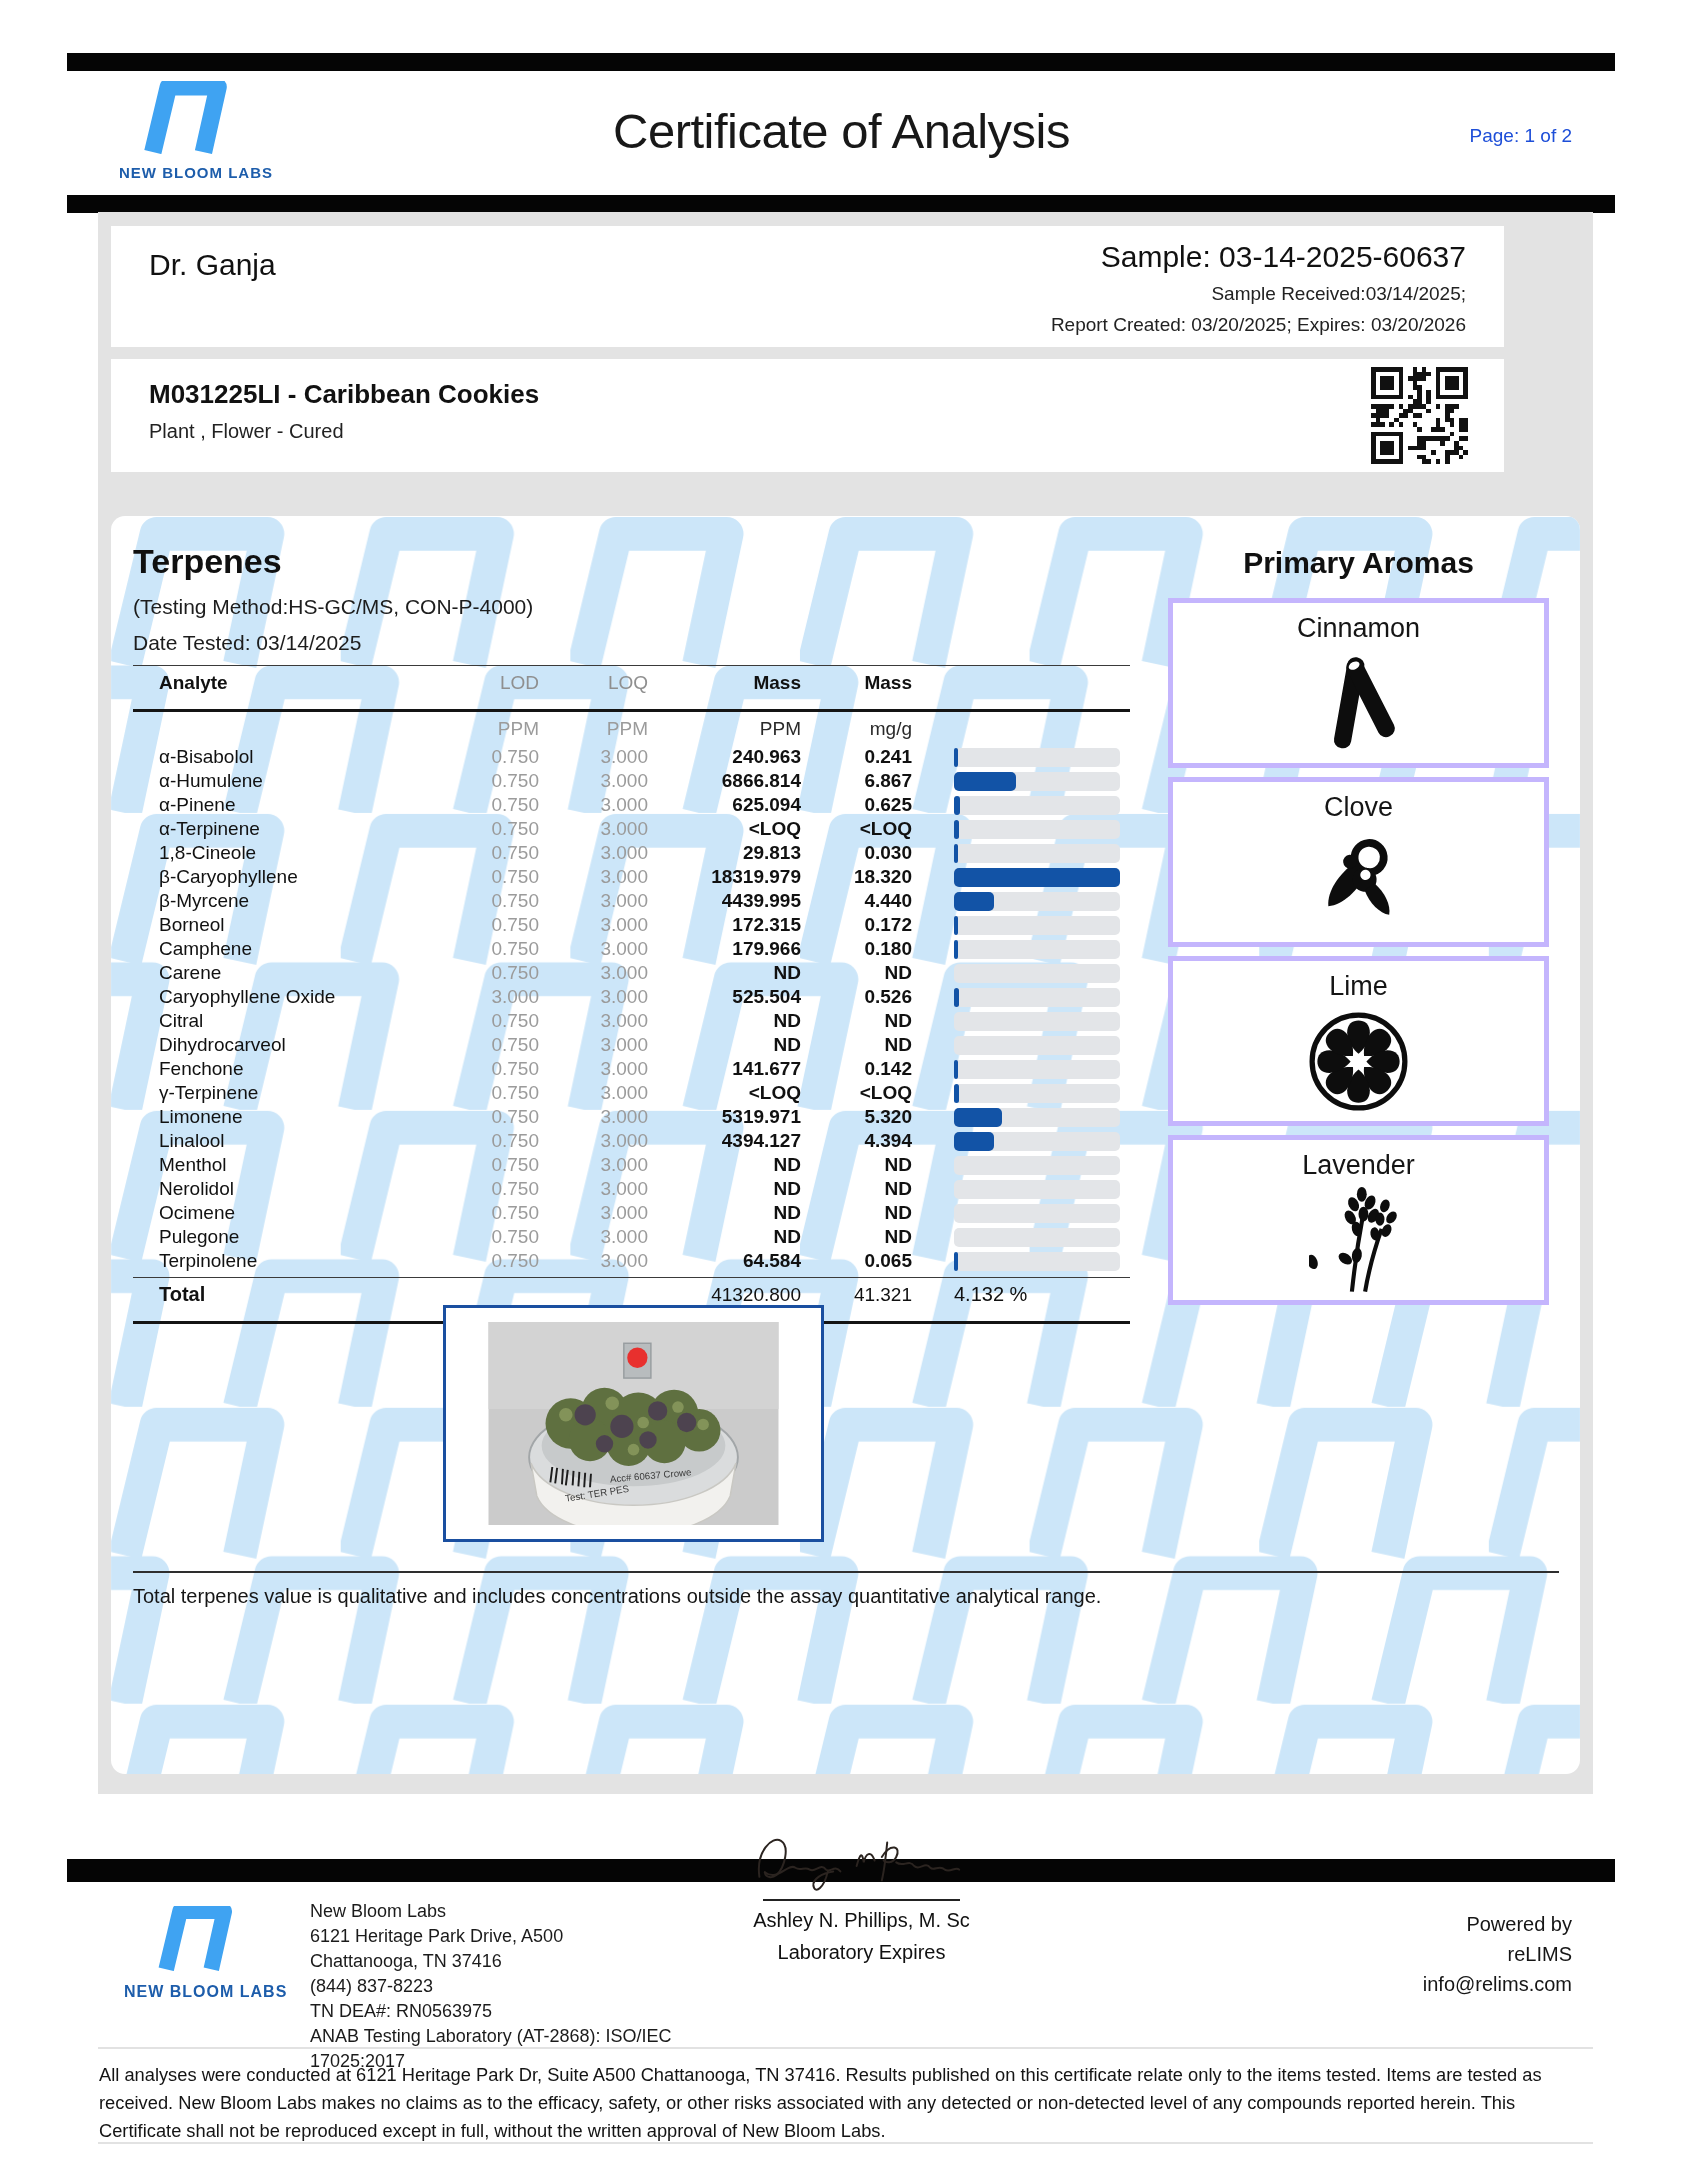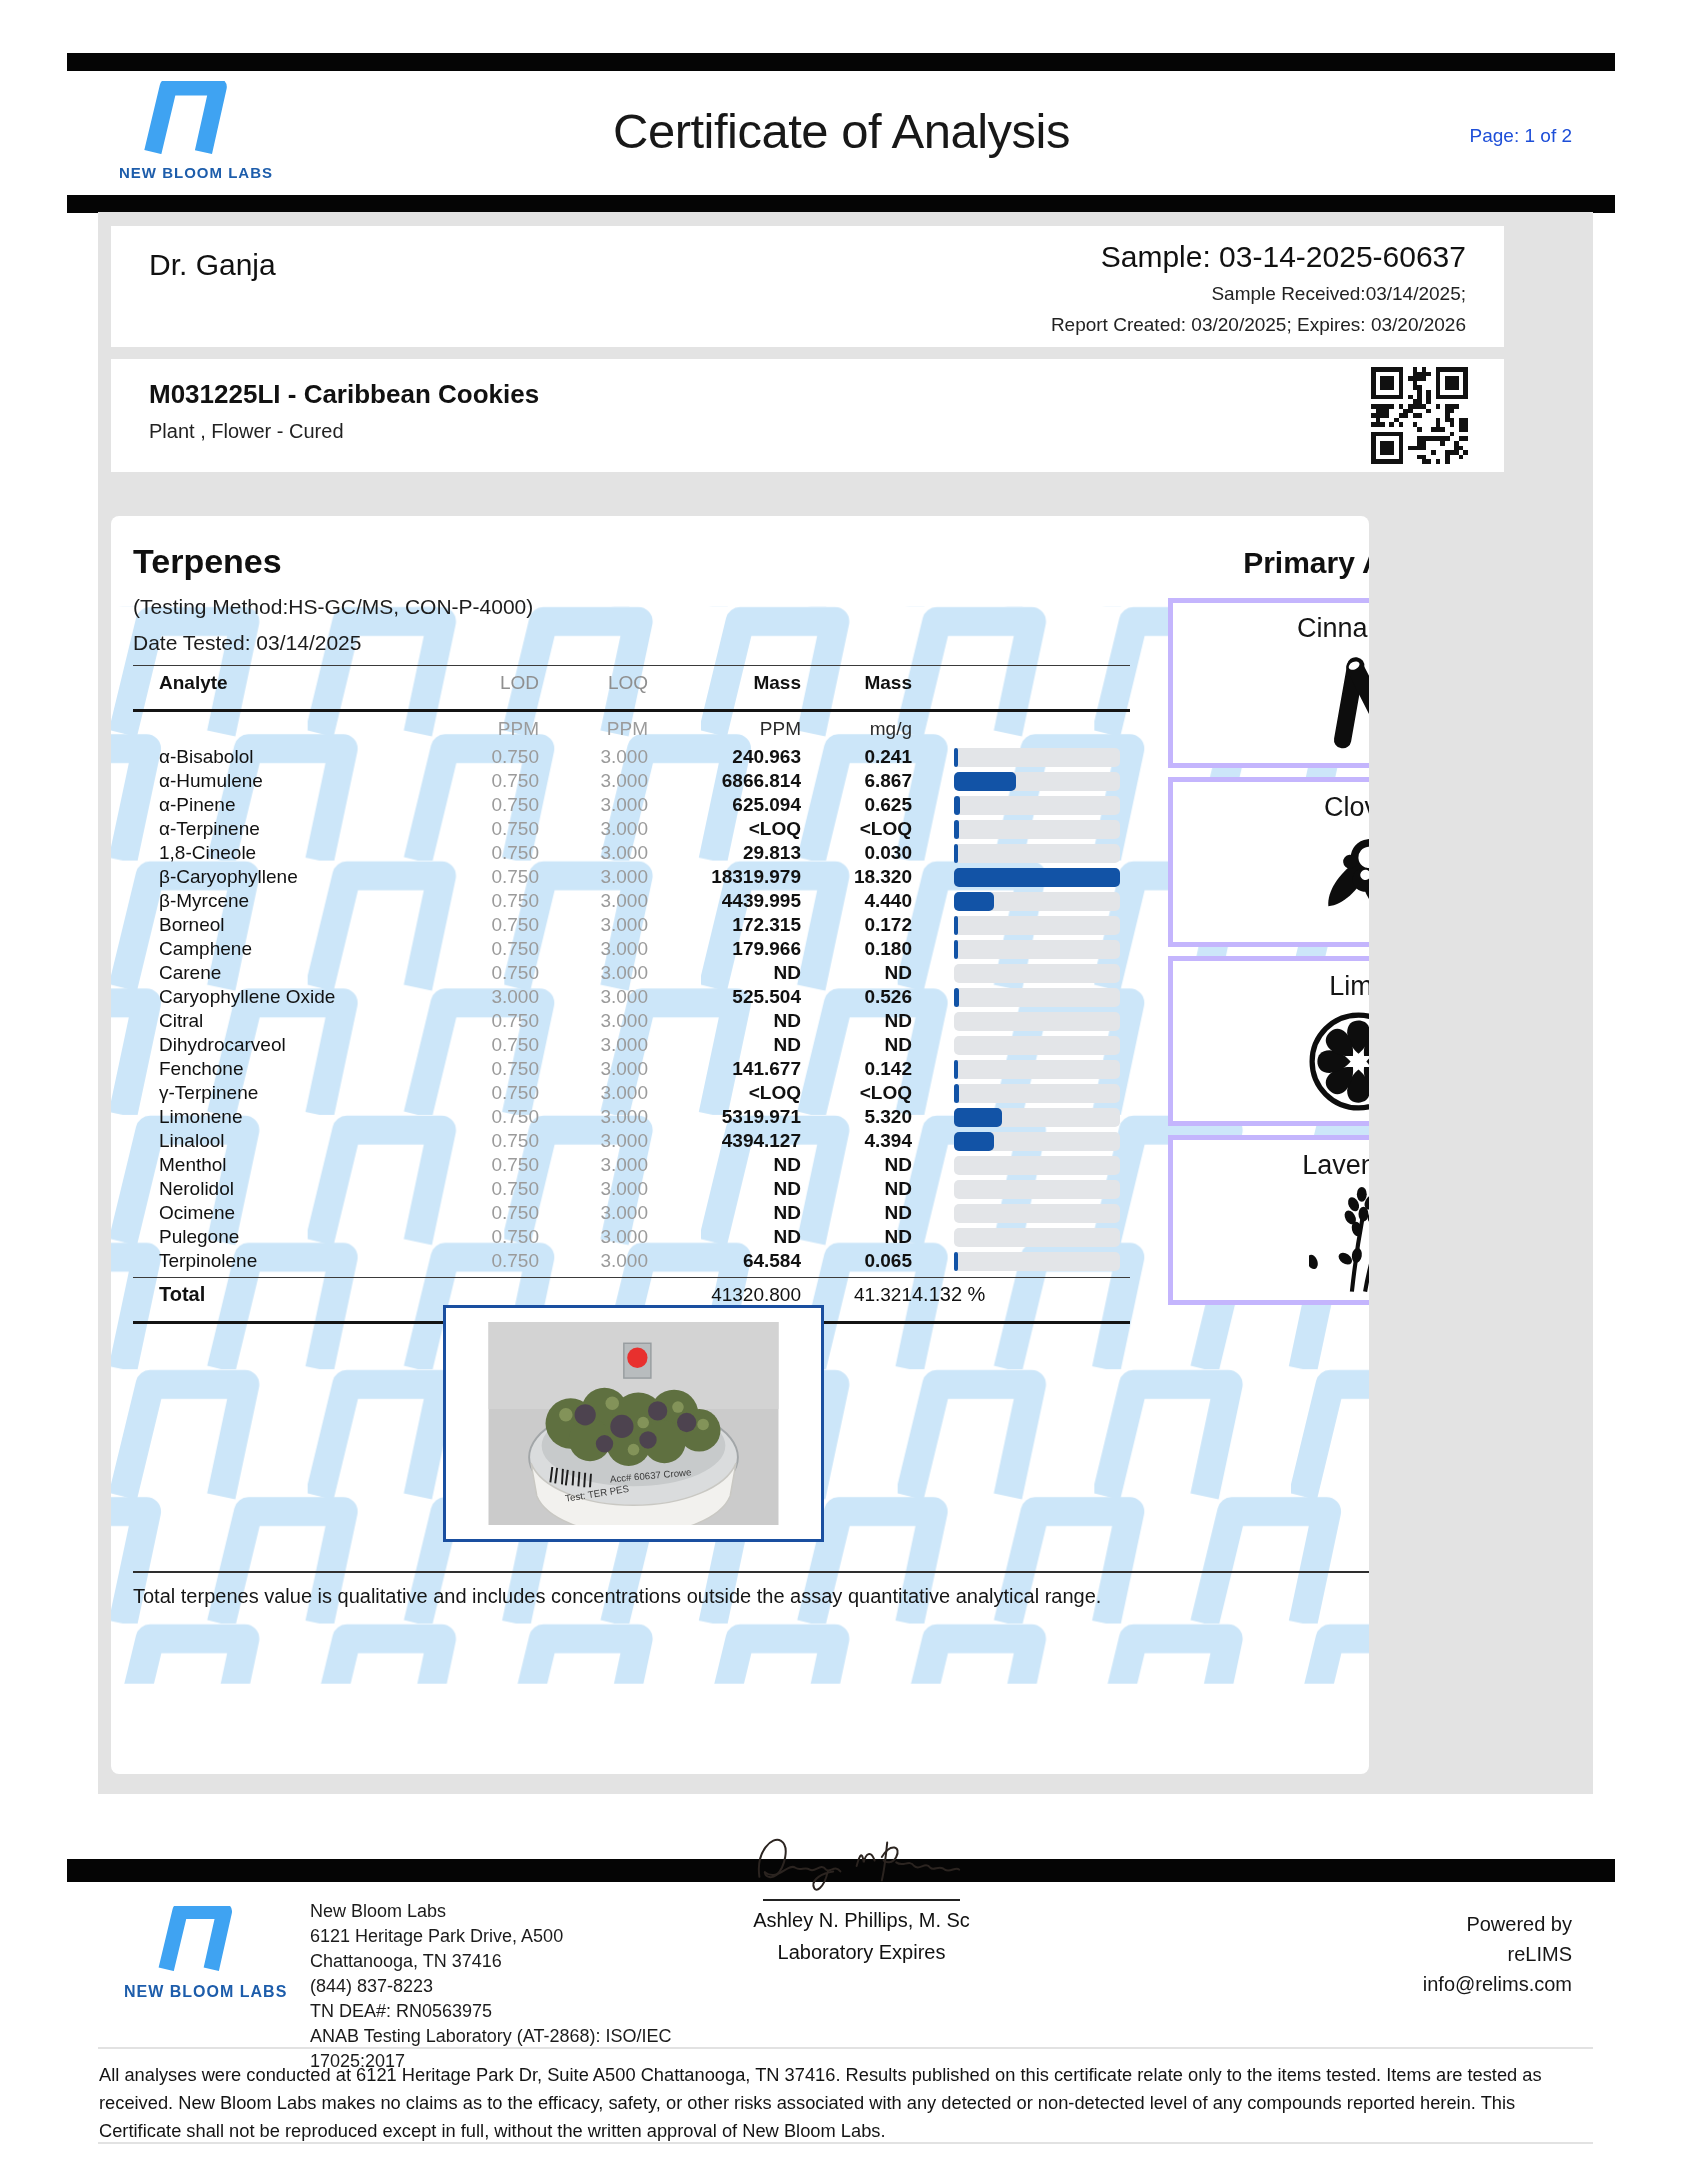"Terpenes" .content-box { border-radius: 8px -> 14px; width: 1258px -> 1469px }
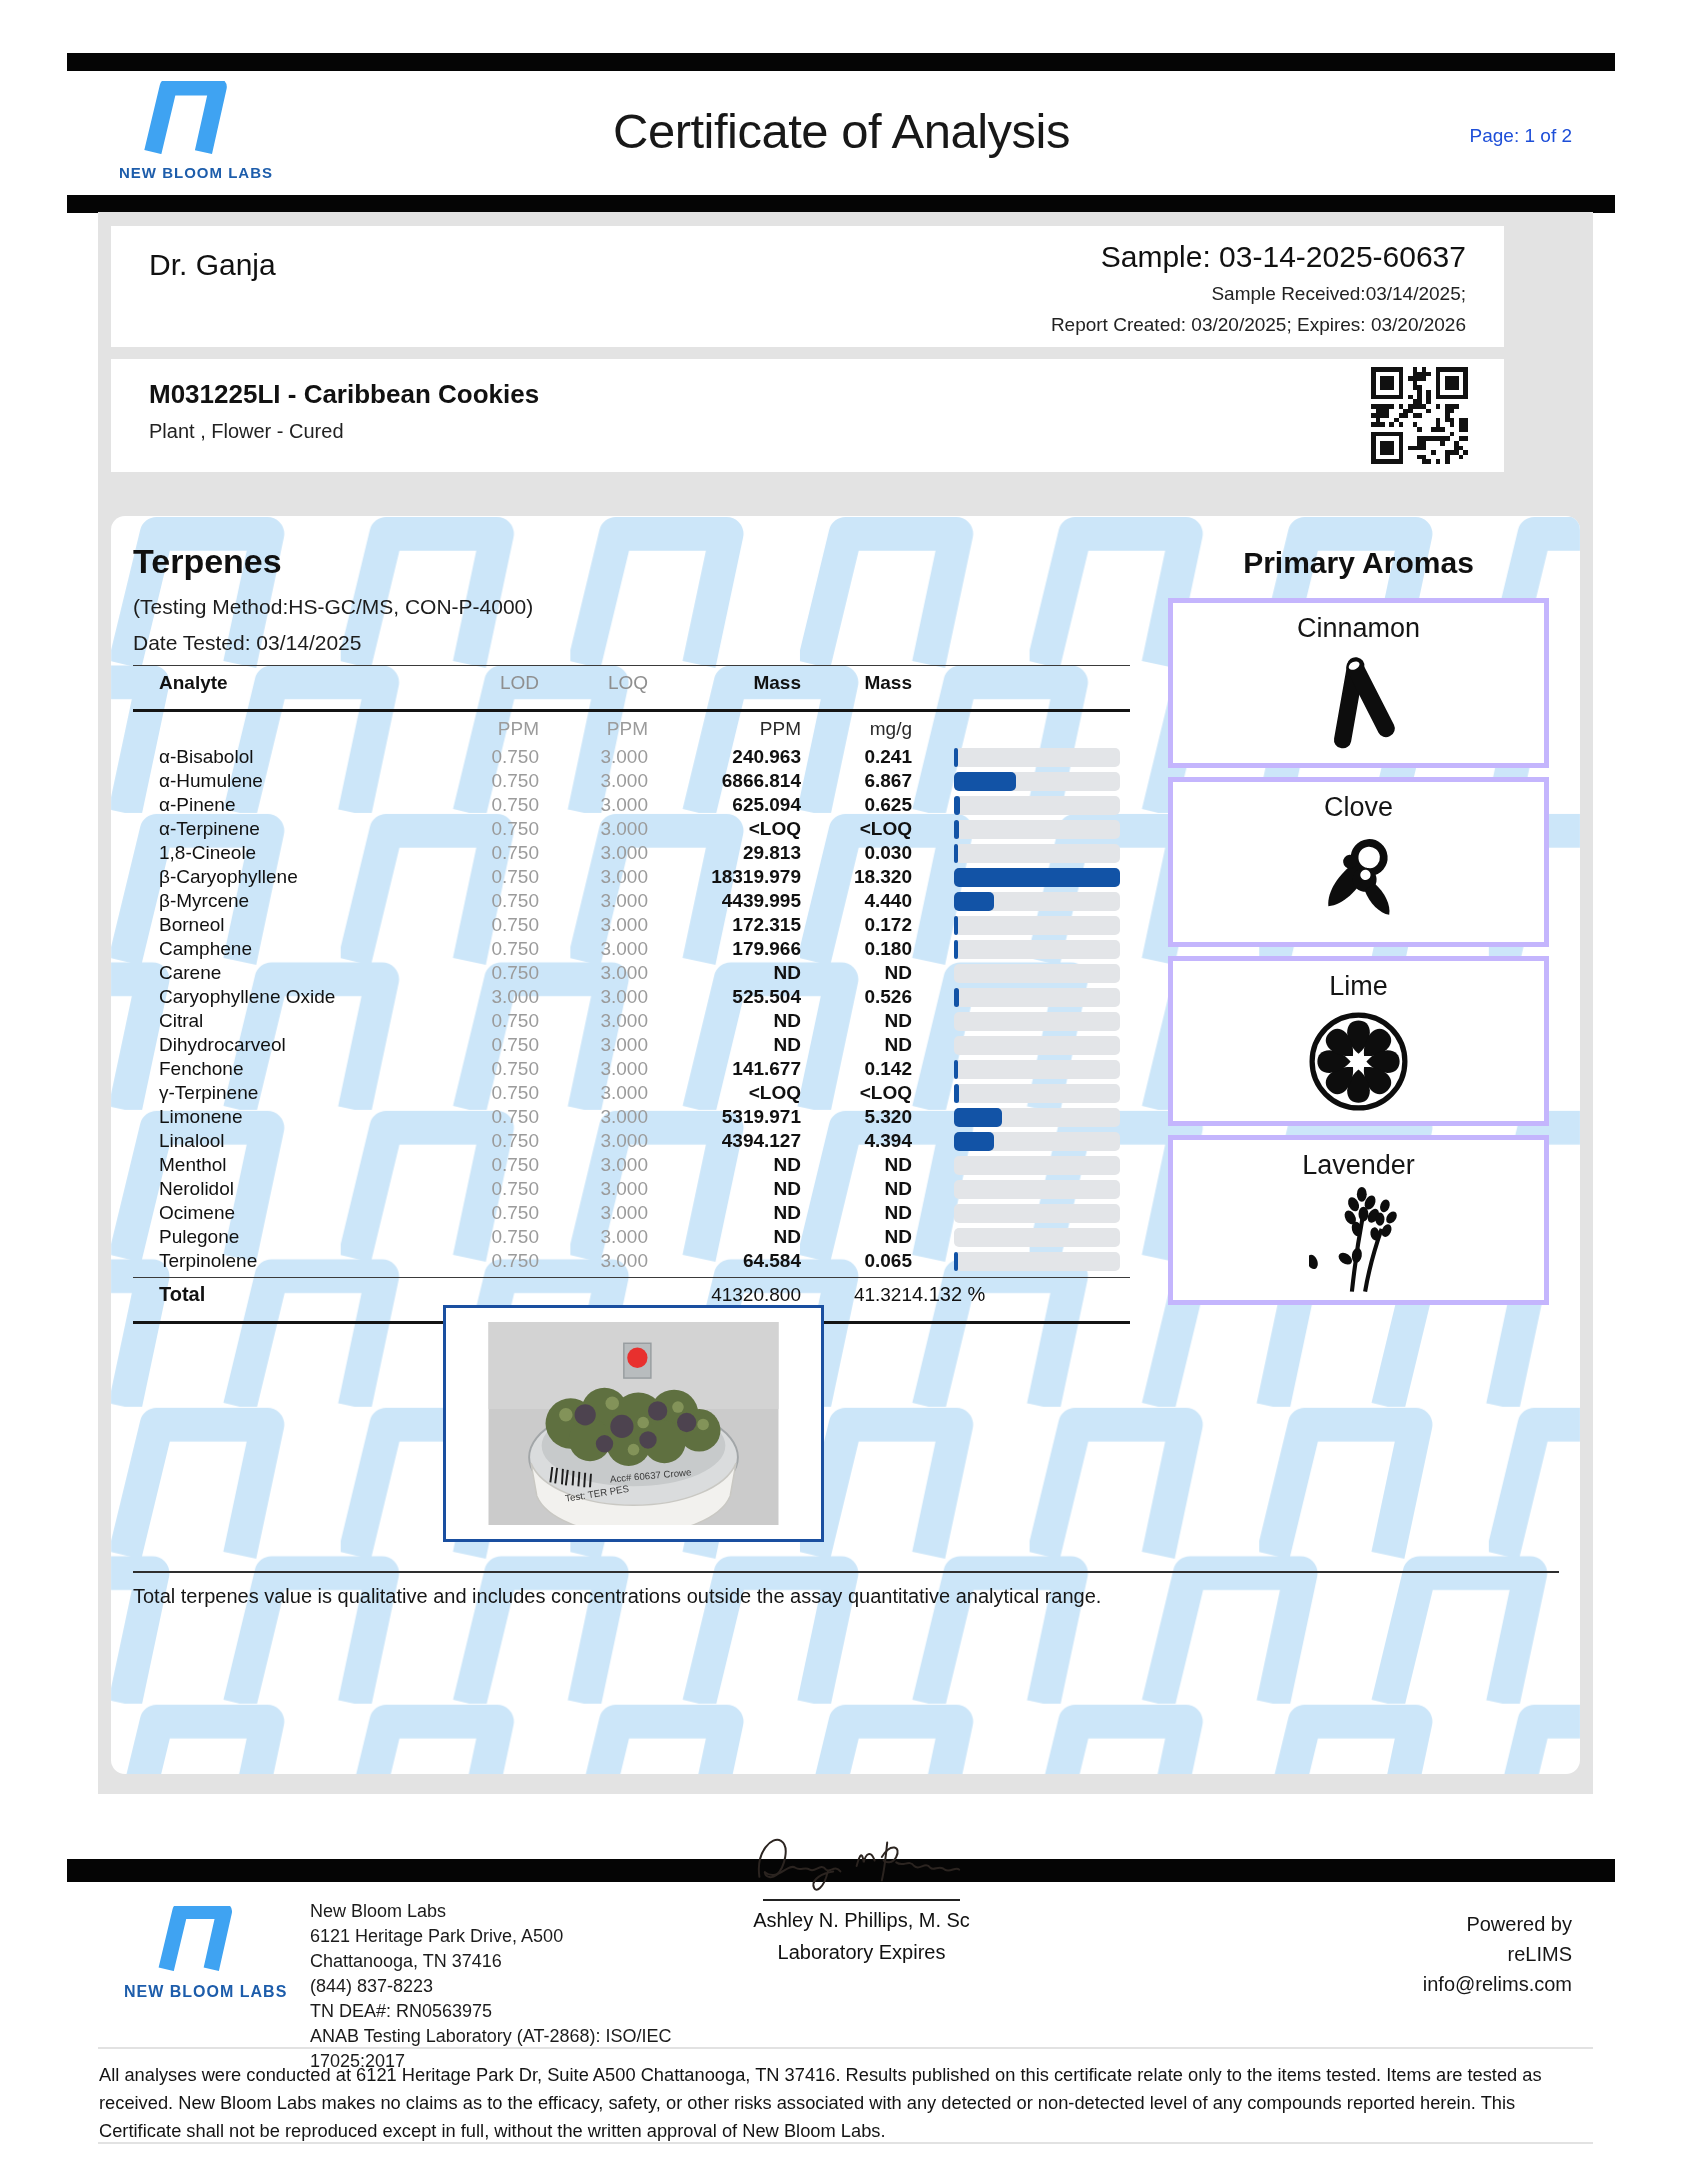"4.132 %" .total-pct { margin-left: none -> 42px }
